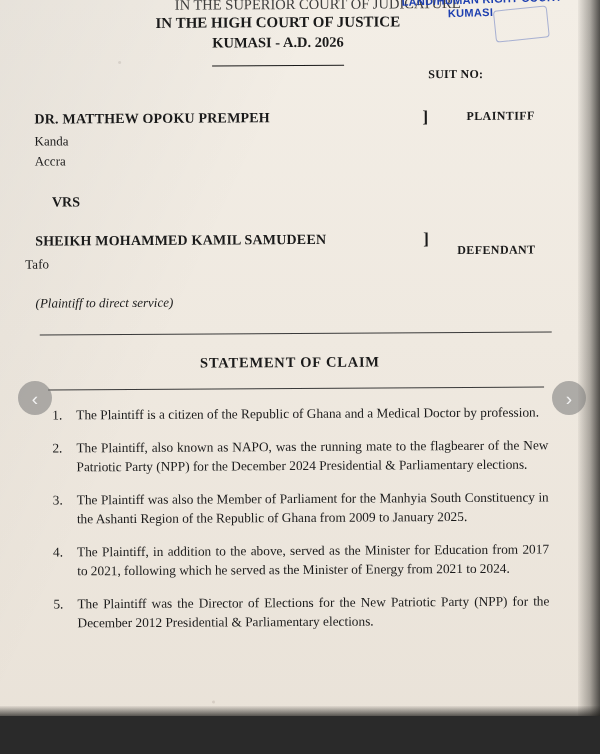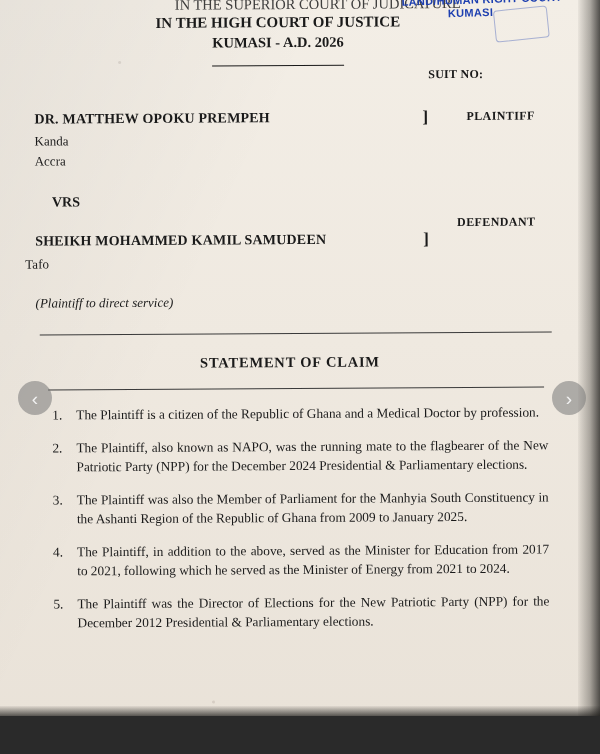"DEFENDANT" div.role { top: 216px -> 244px }
